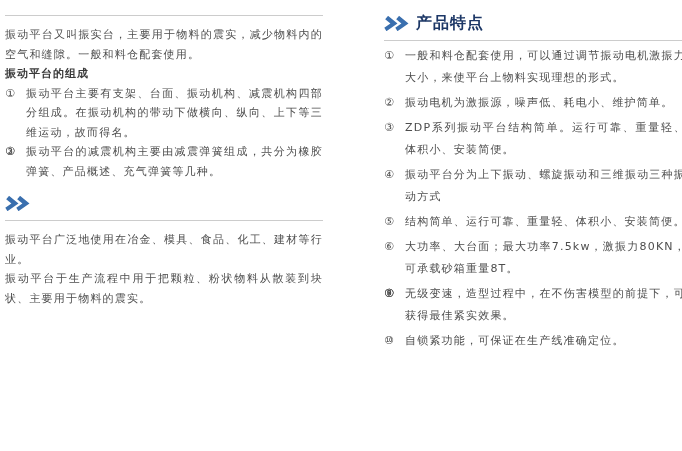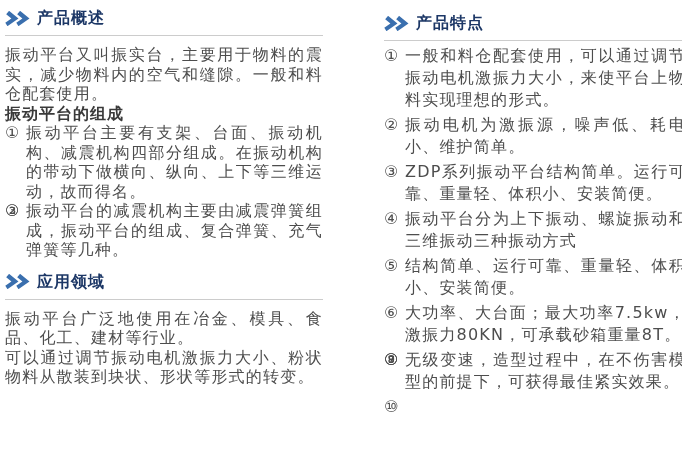"产品概述" div.sec-header { html: <div> <span> <svg> <path></path> <path></path> </svg> </span> <span>产品概述</span> </div> -> none }
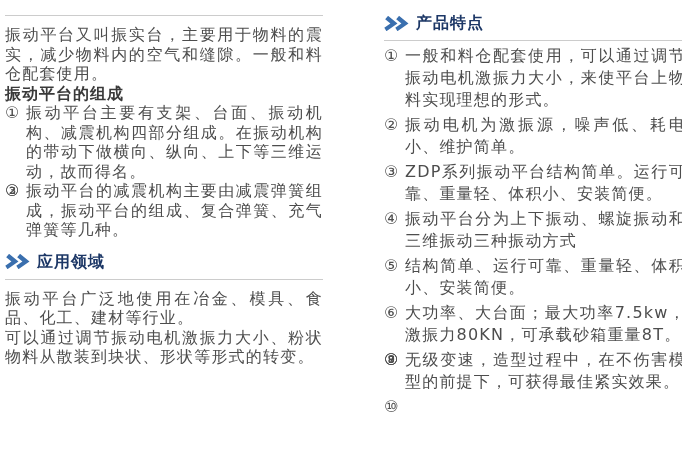"振动平台又叫振实台，主要用于物料的震实，减少物料内的空气和缝隙。一般和料仓配套使" .body-text { font-size: 16px -> 11px }
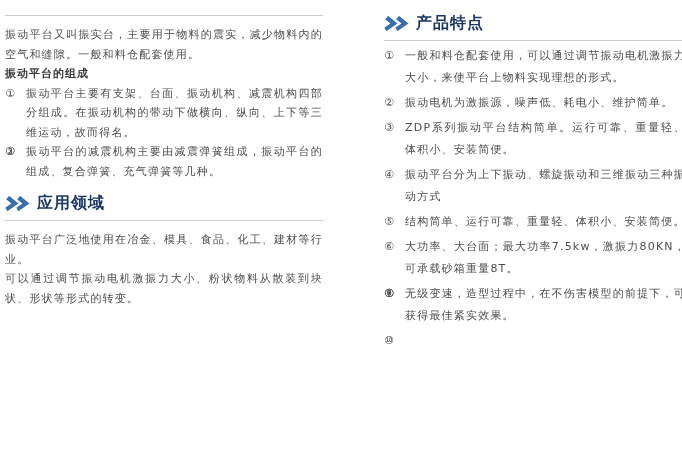"振动平台的减震机构主要由减震弹簧组成，振动平台的组成、复合弹簧、充气弹簧等几种。" span { text: 振动平台的组成、复合弹簧 -> 共分为橡胶弹簧、产品概述 }
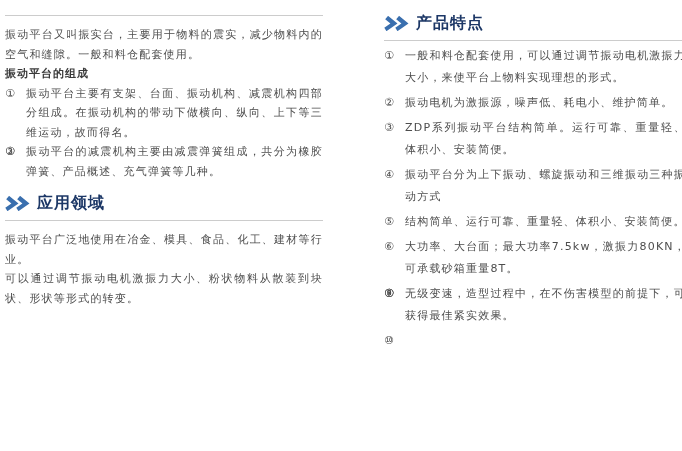"应用领域" span.sec-title { html: <span>应用领域</span> -> none }
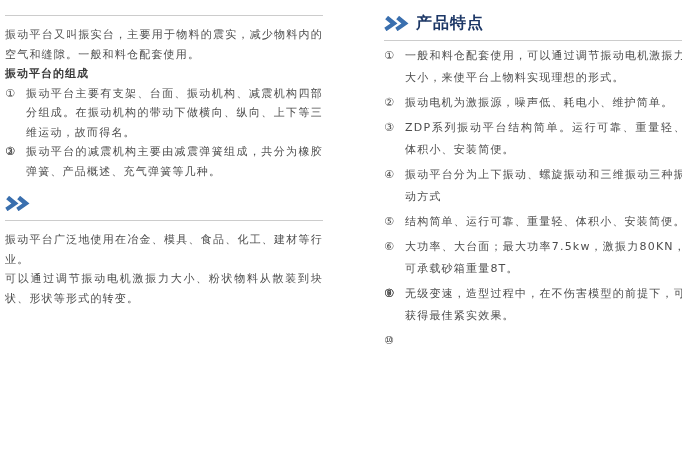"可以通过调节振动电机激振力大小、粉状物料从散装到块状、形状等形式的转变。" p.body-text { text: 可以通过调节振动电机激振力大小、粉状物料从散装到块状、形状等形式的转变 -> 振动平台于生产流程中用于把颗粒、粉状物料从散装到块状、主要用于物料的震实 }
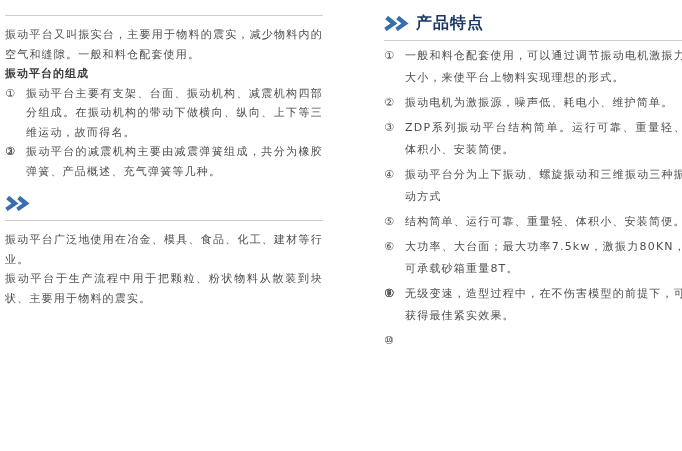"自锁紧功能，可保证在生产线准确定位。" span { html: none -> <span>自锁紧功能，可保证在生产线准确定位。</span> }
